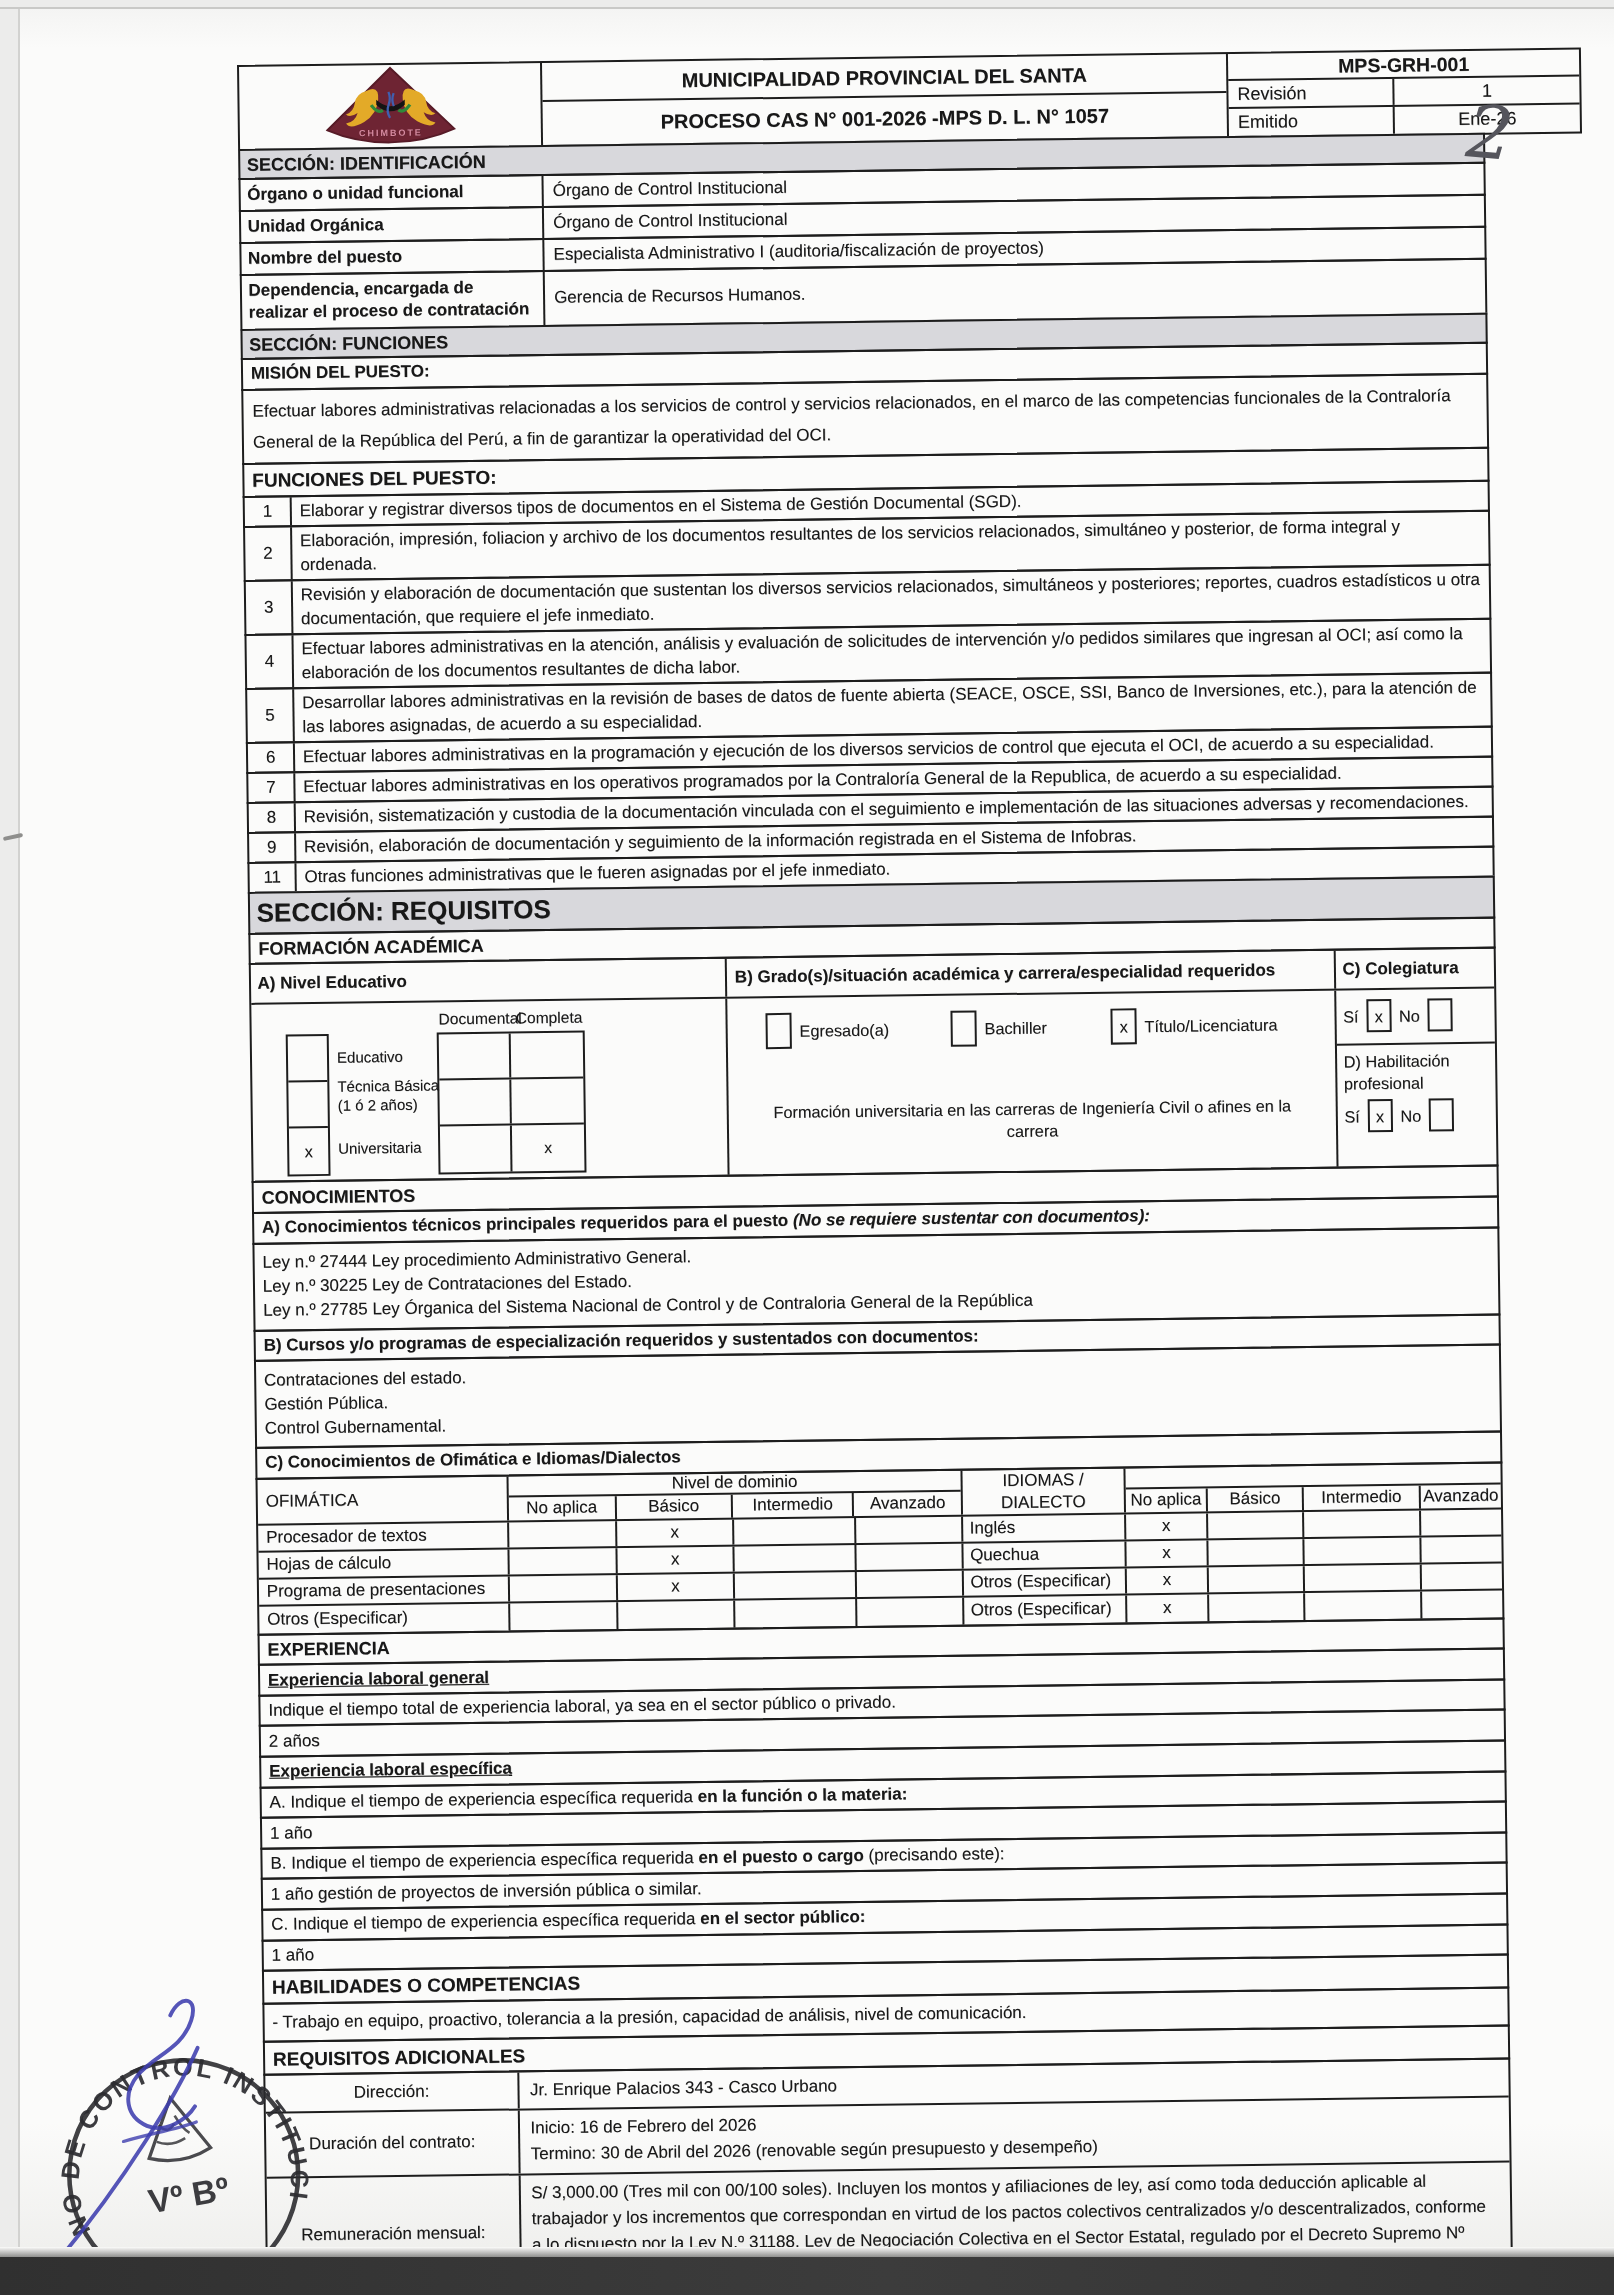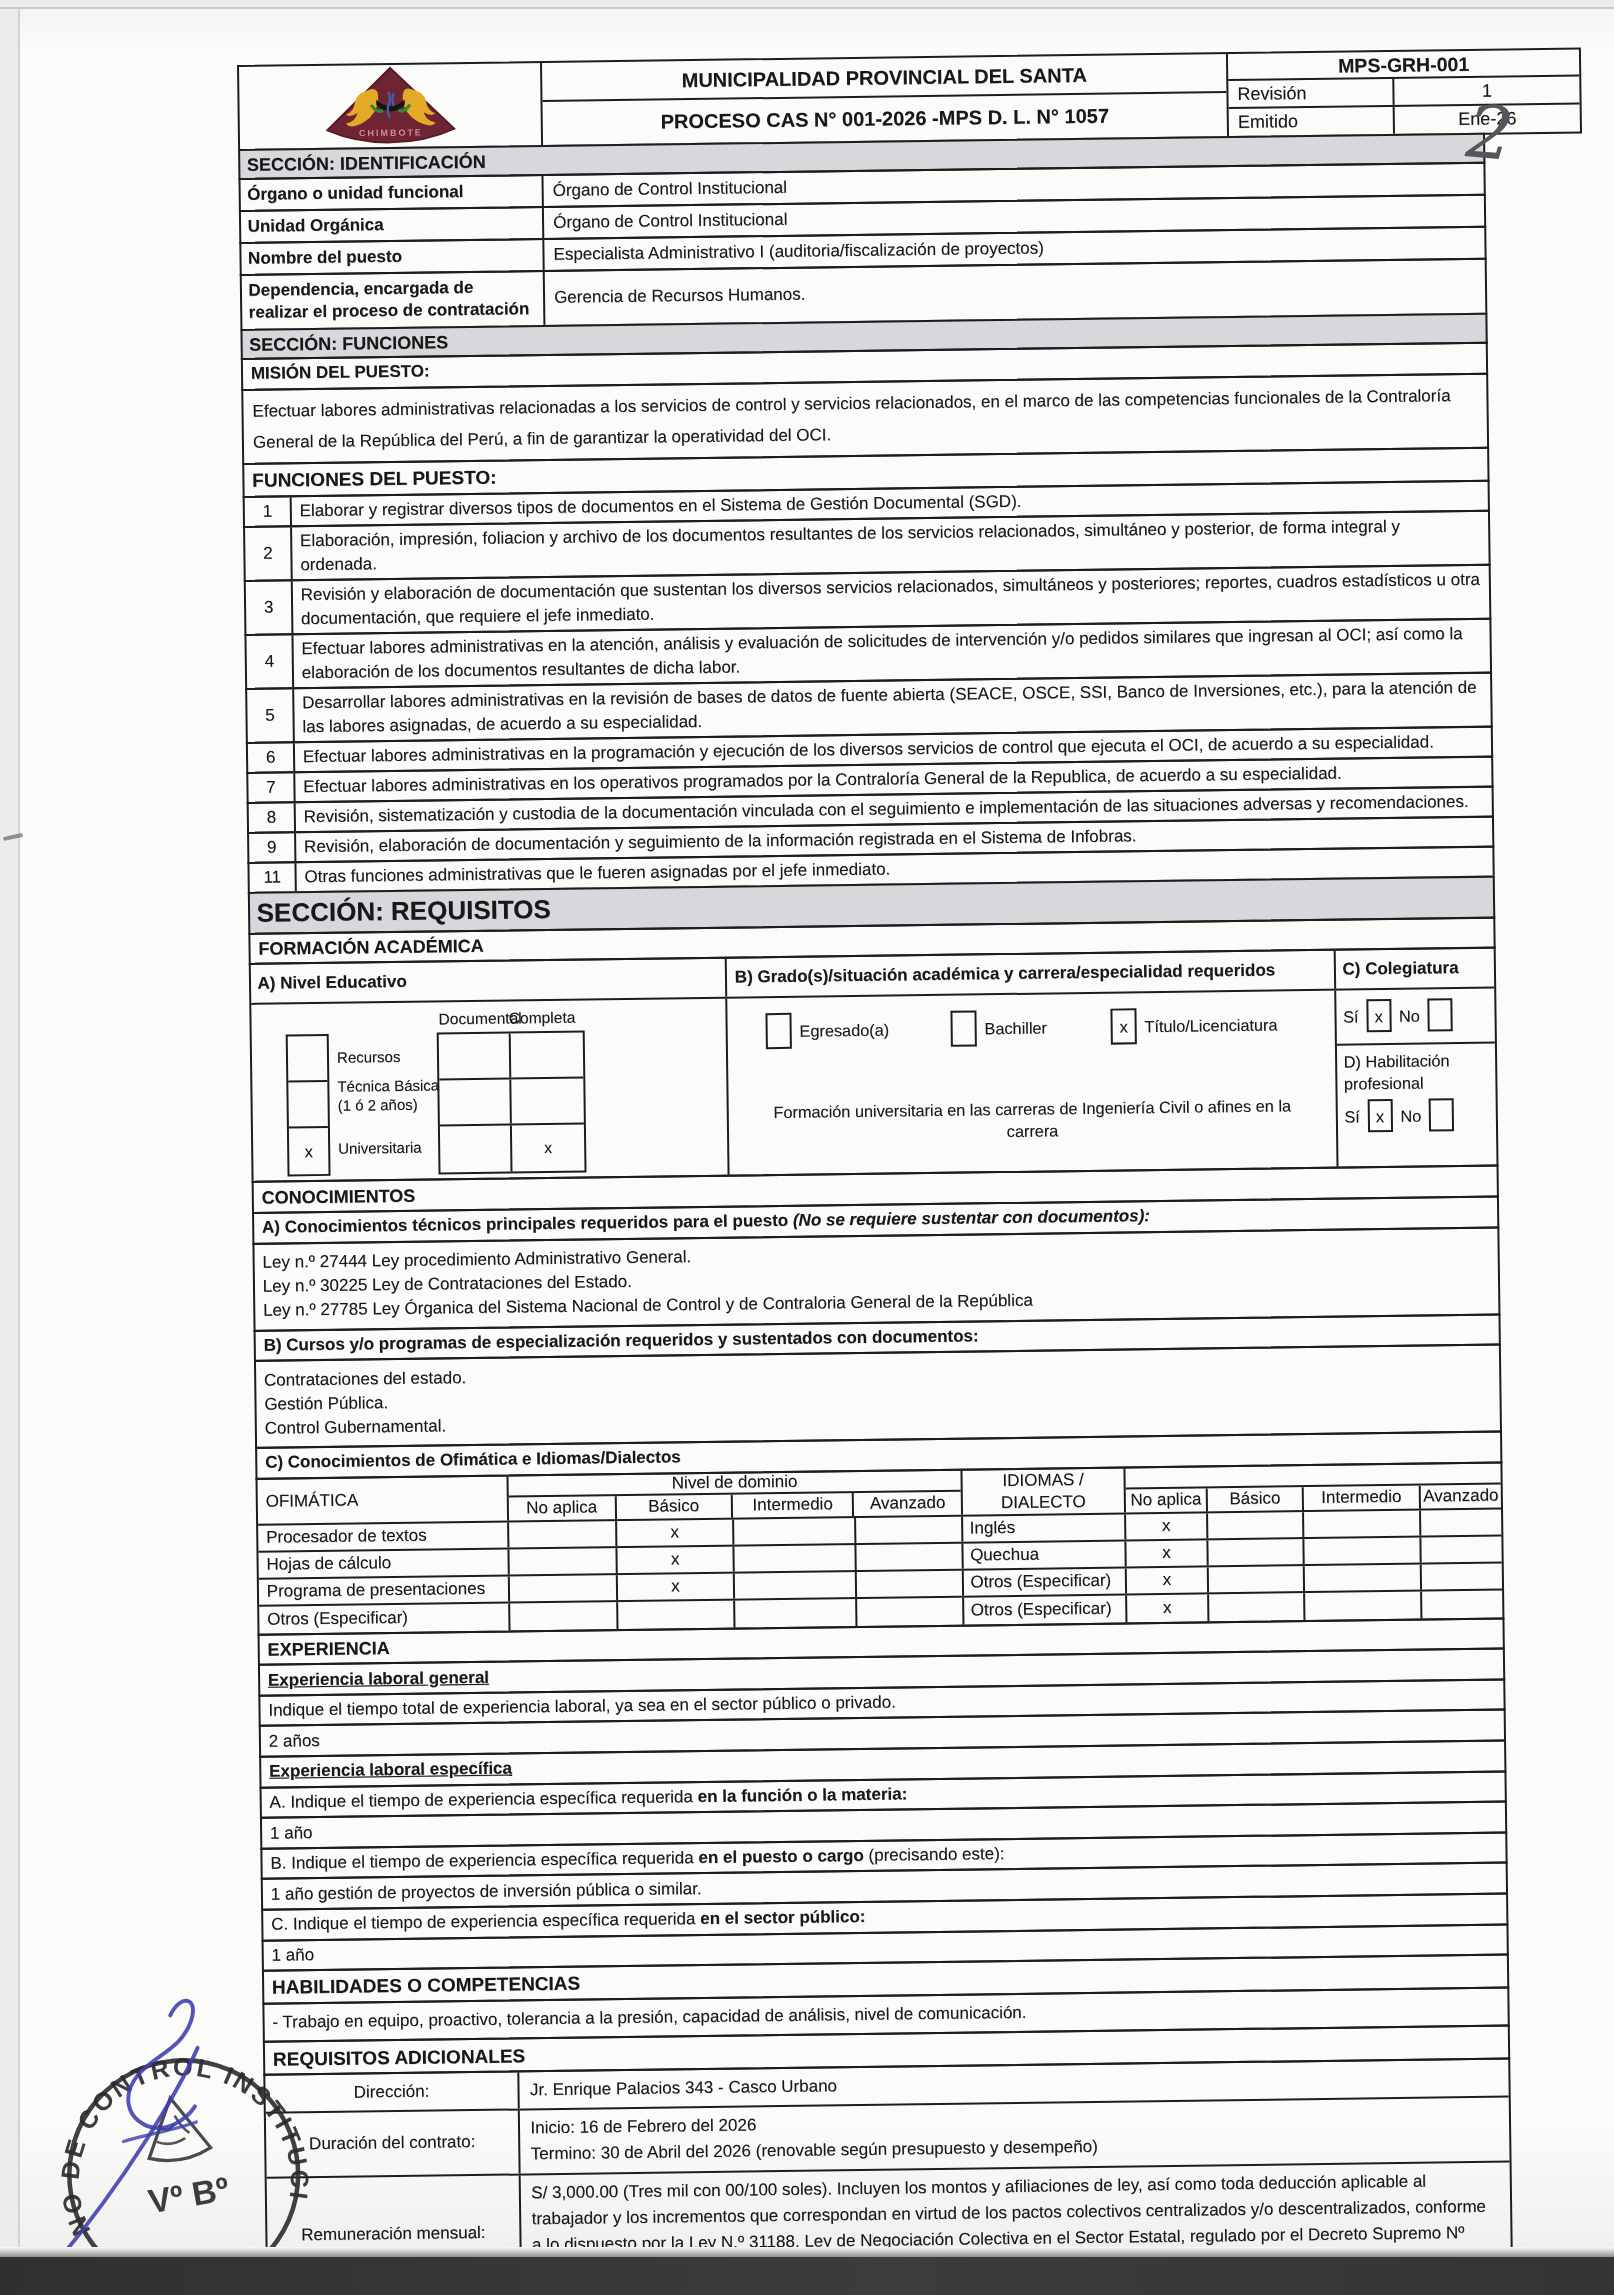"Completa" div.col-lab { left: 254px -> 261px }
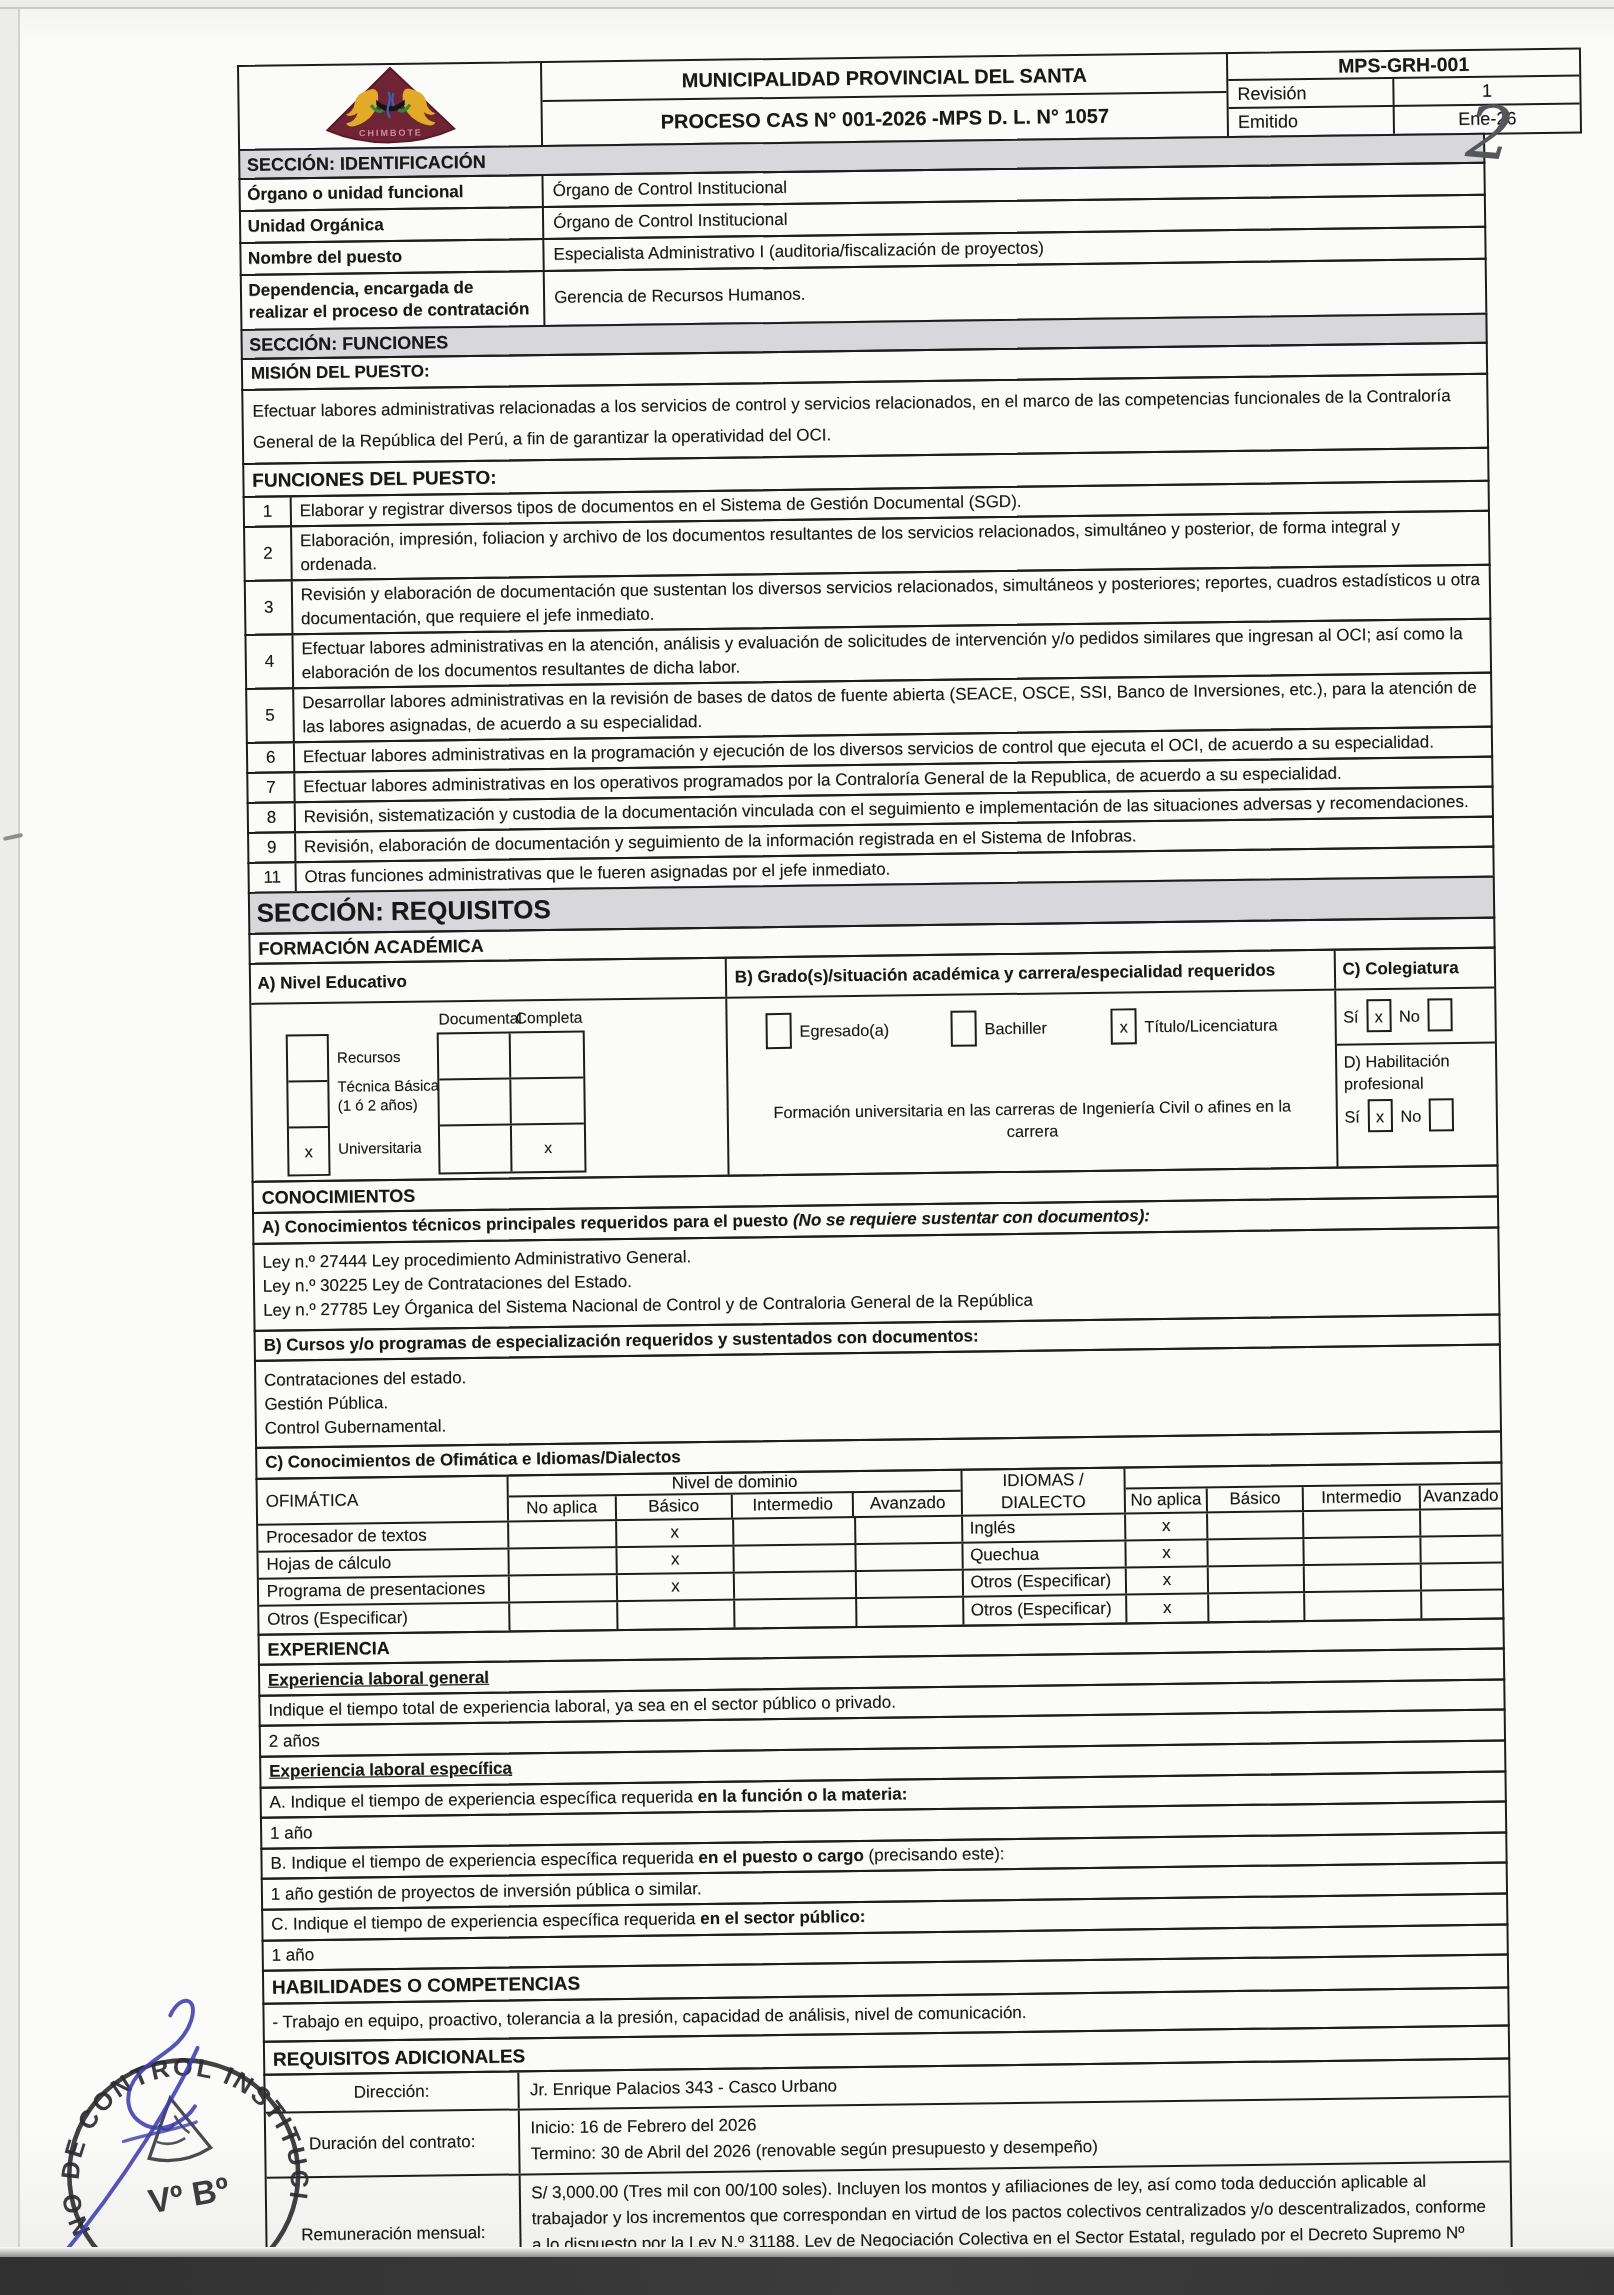"Recursos" div.lvl-lab { text: Recursos -> Educativo }
